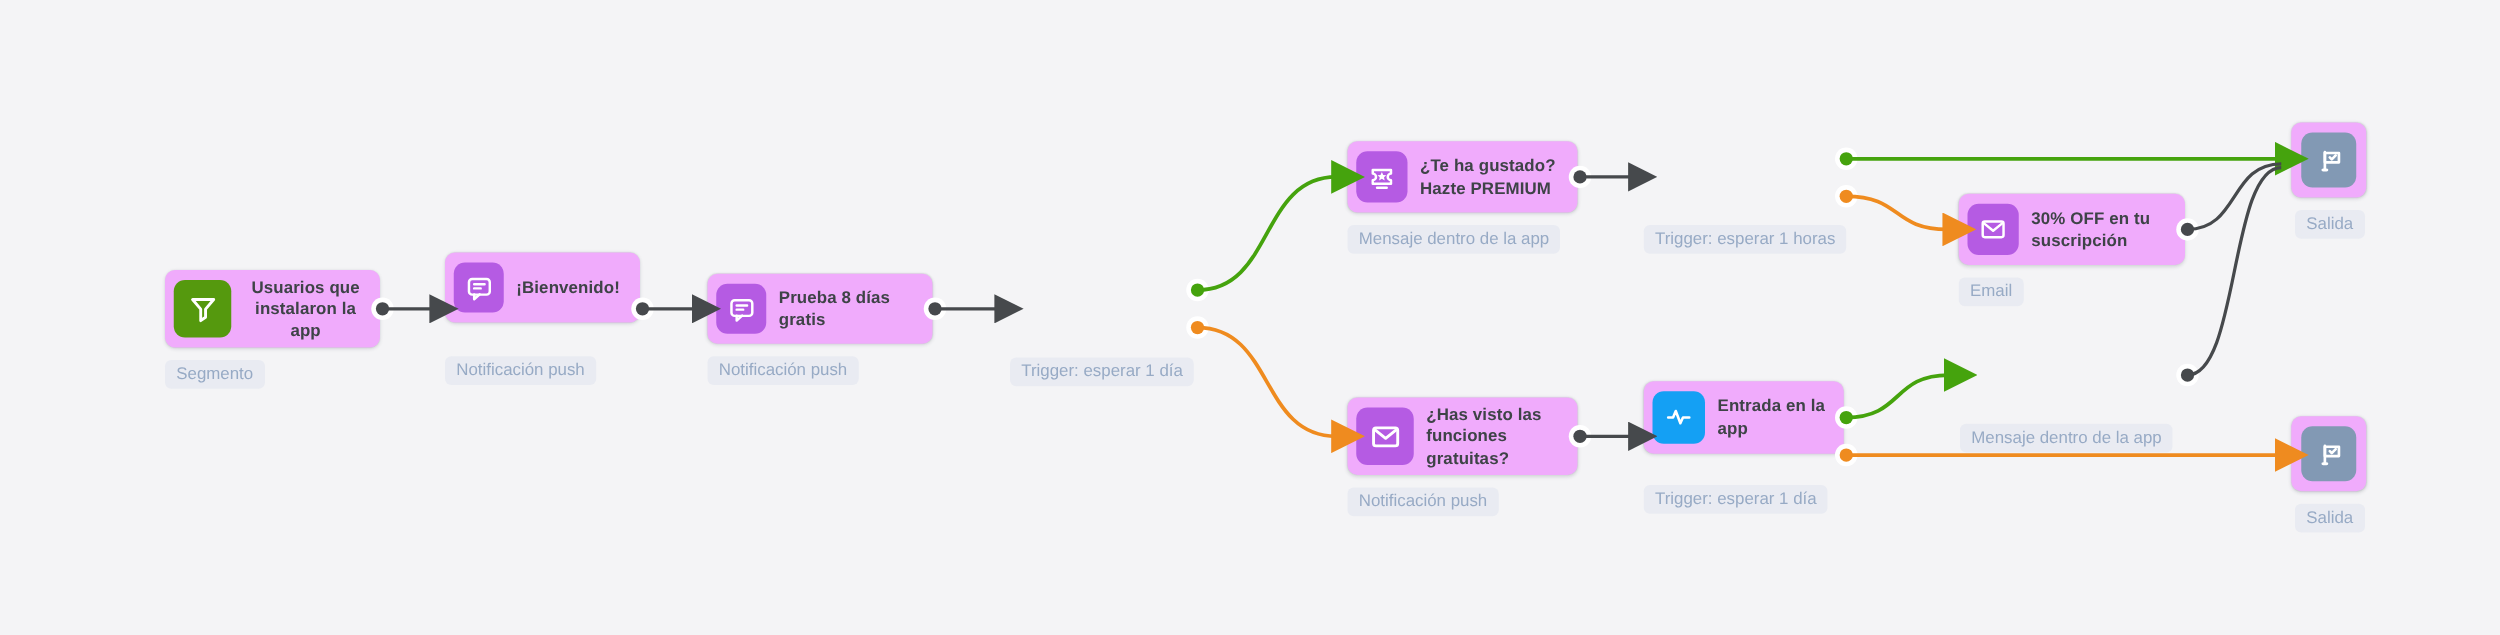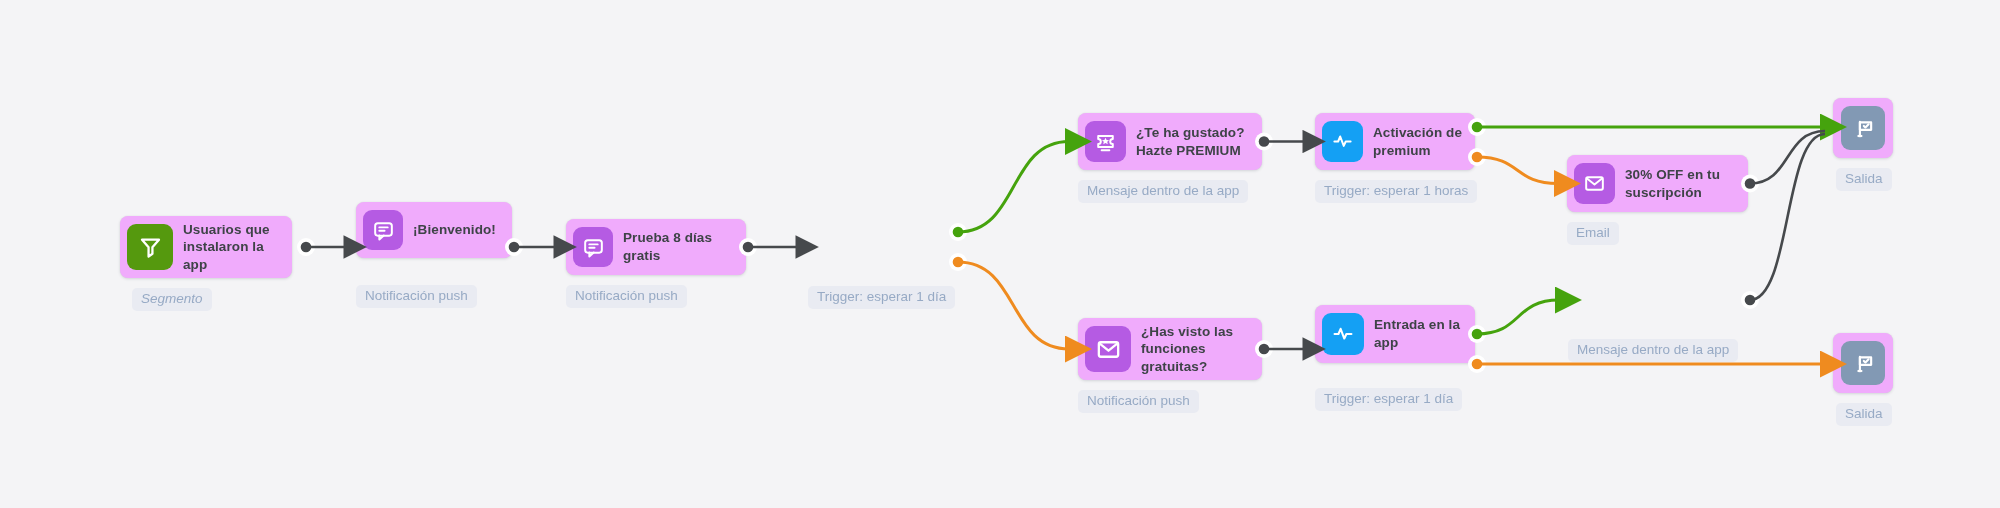"Activación de premium" div.node { html: <div> <div> <svg> <path></path> </svg> </div> <div>Activación de premium</div> </div> -> none }
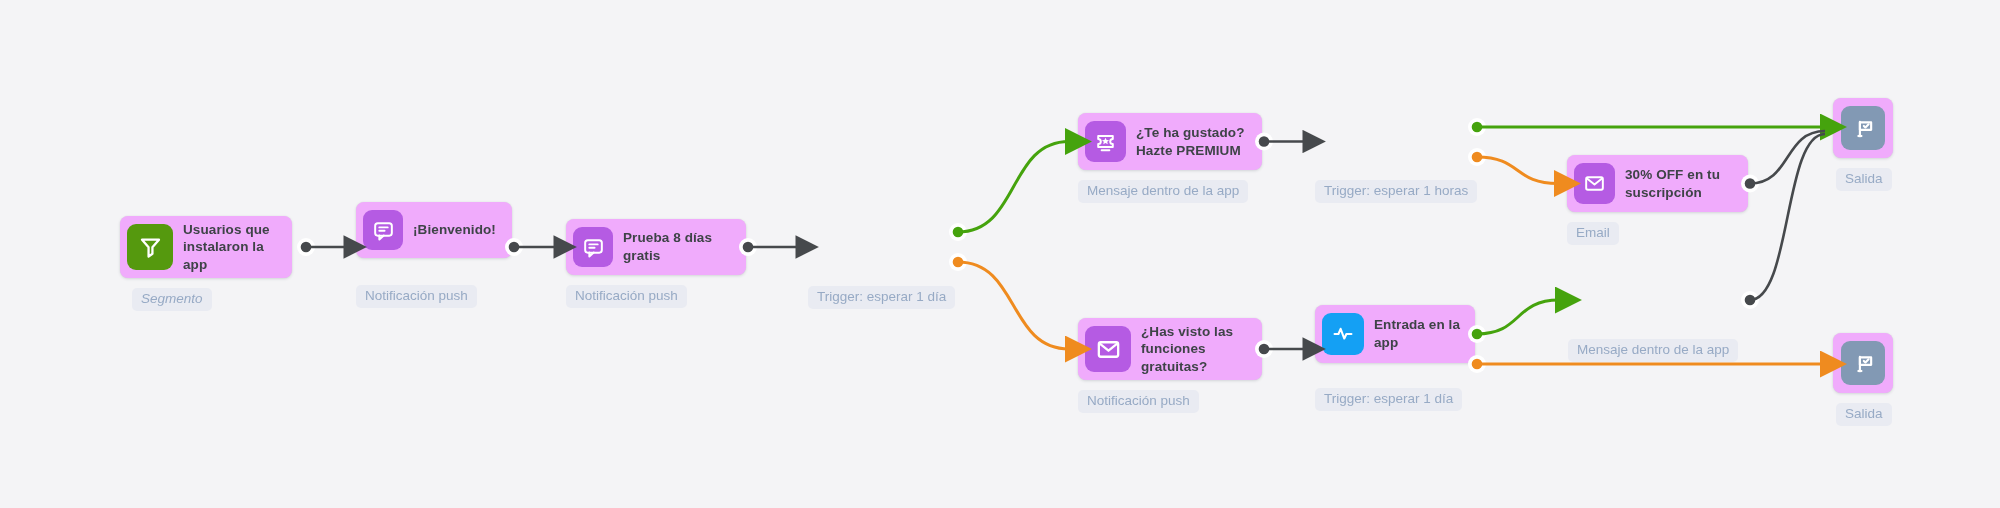"Usuarios que instalaron la app" div.node { left: 120px -> 132px; text-align: none -> center }
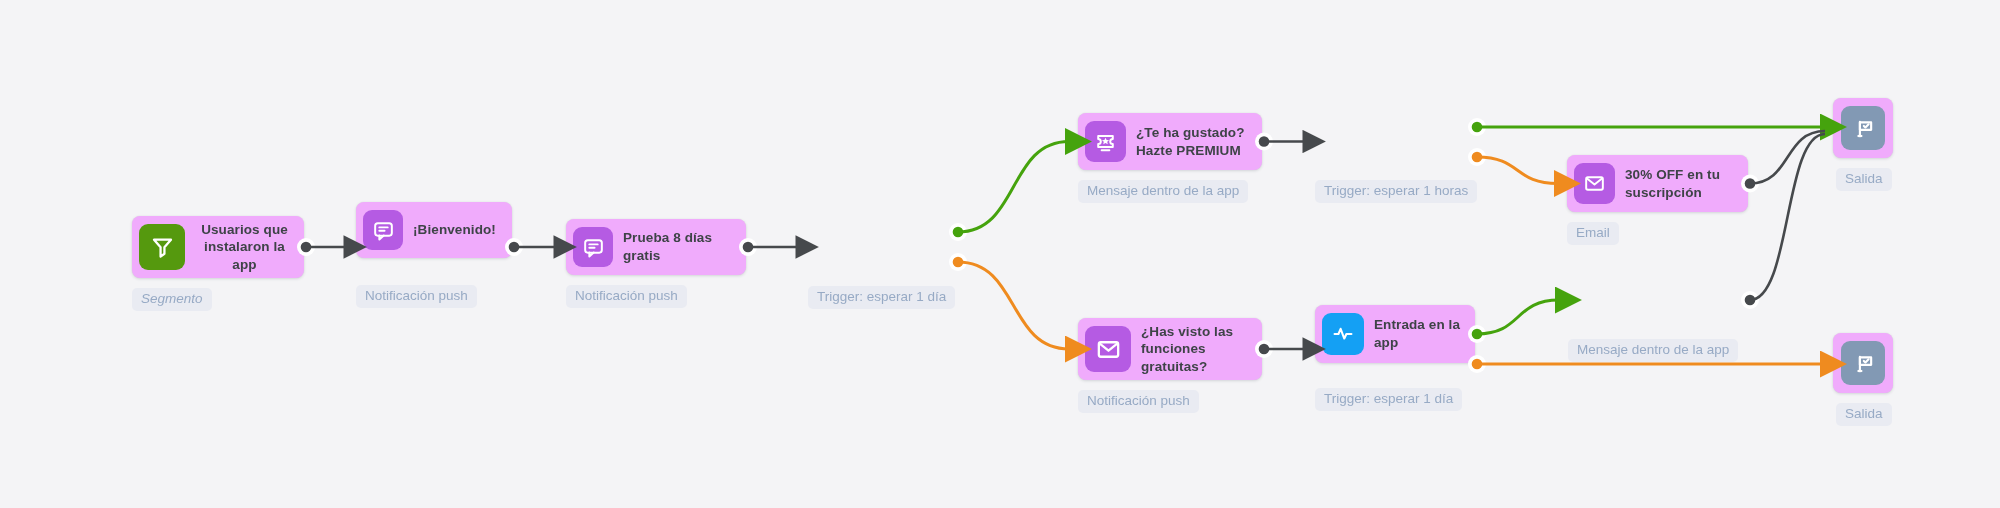"Segmento" div.pill { font-style: italic -> none }
